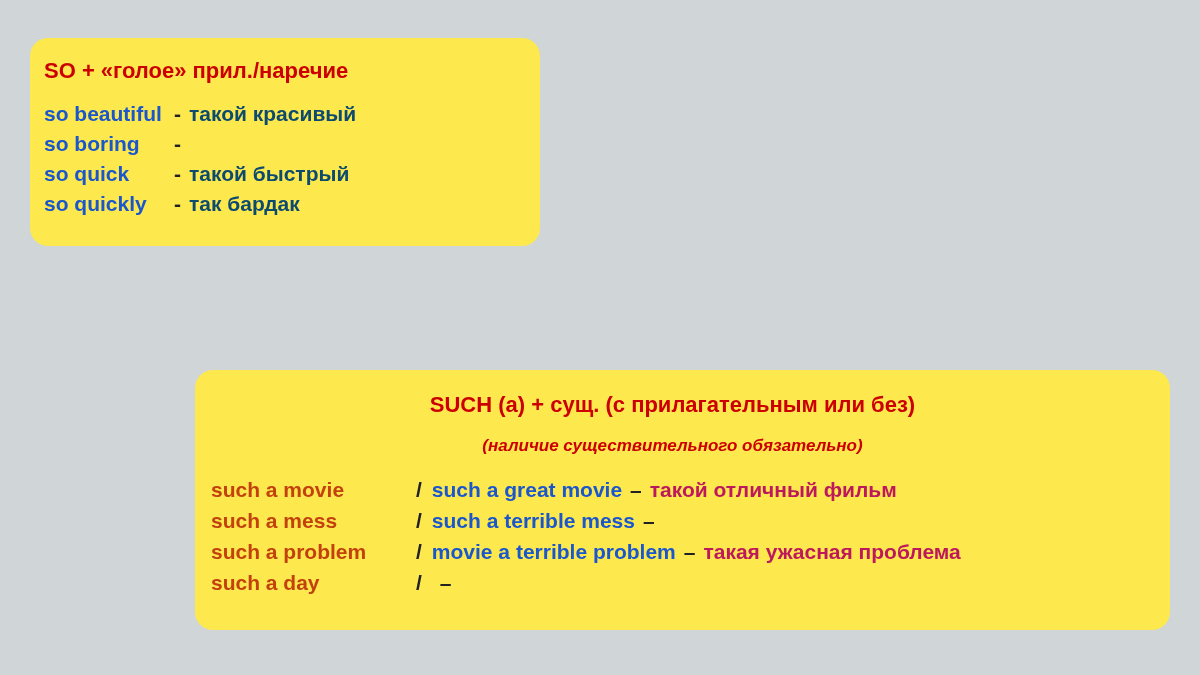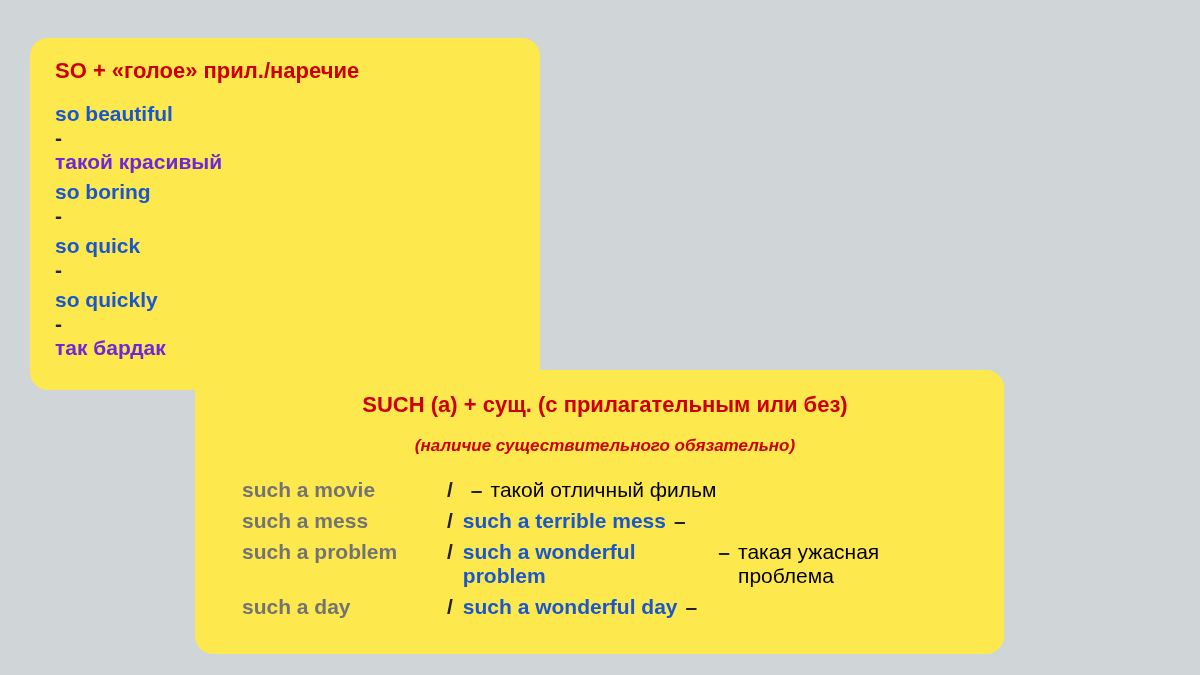"SO + «голое» прил./наречие" .card-so { padding: 20px 30px 24px 25px -> 20px 30px 24px 14px }
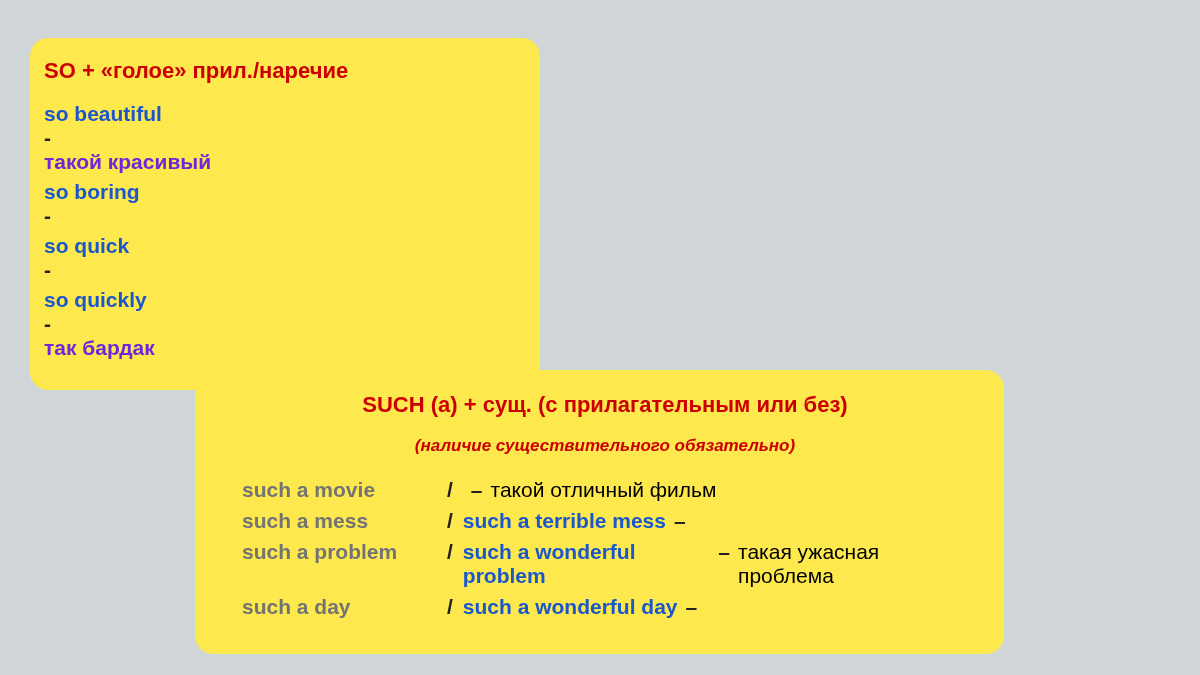"so beautiful" .so-row { flex-direction: column -> none }
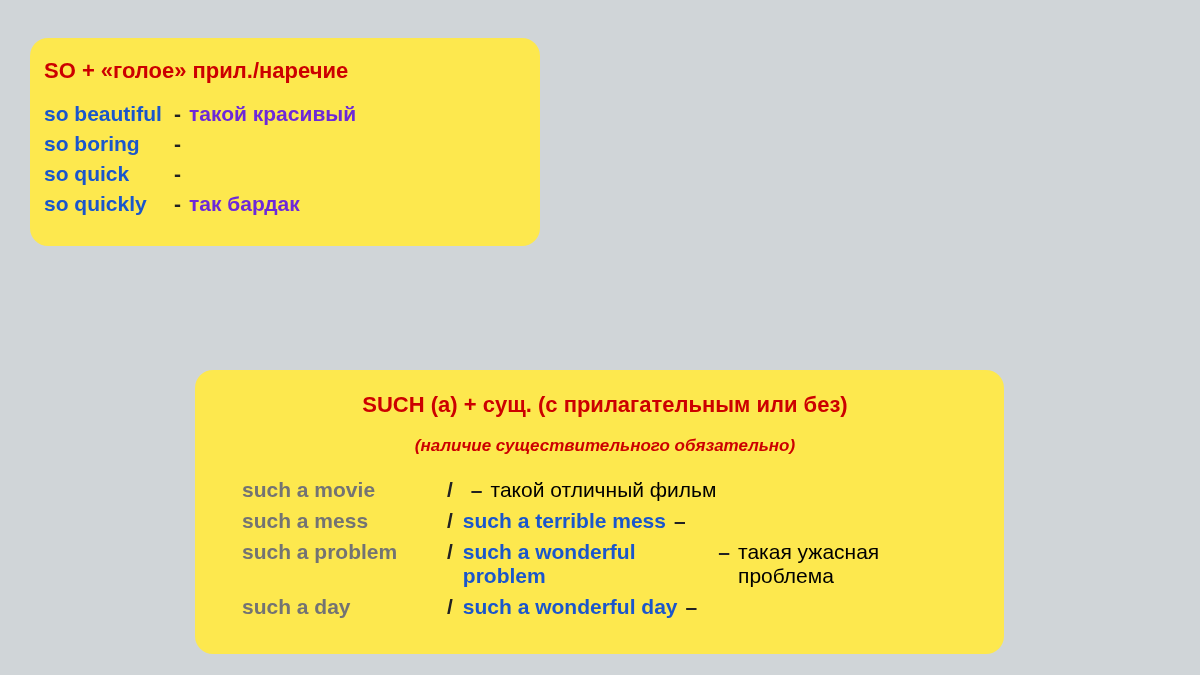"такой красивый" .so-russian { color: #6d28d9 -> #0c4a6e }
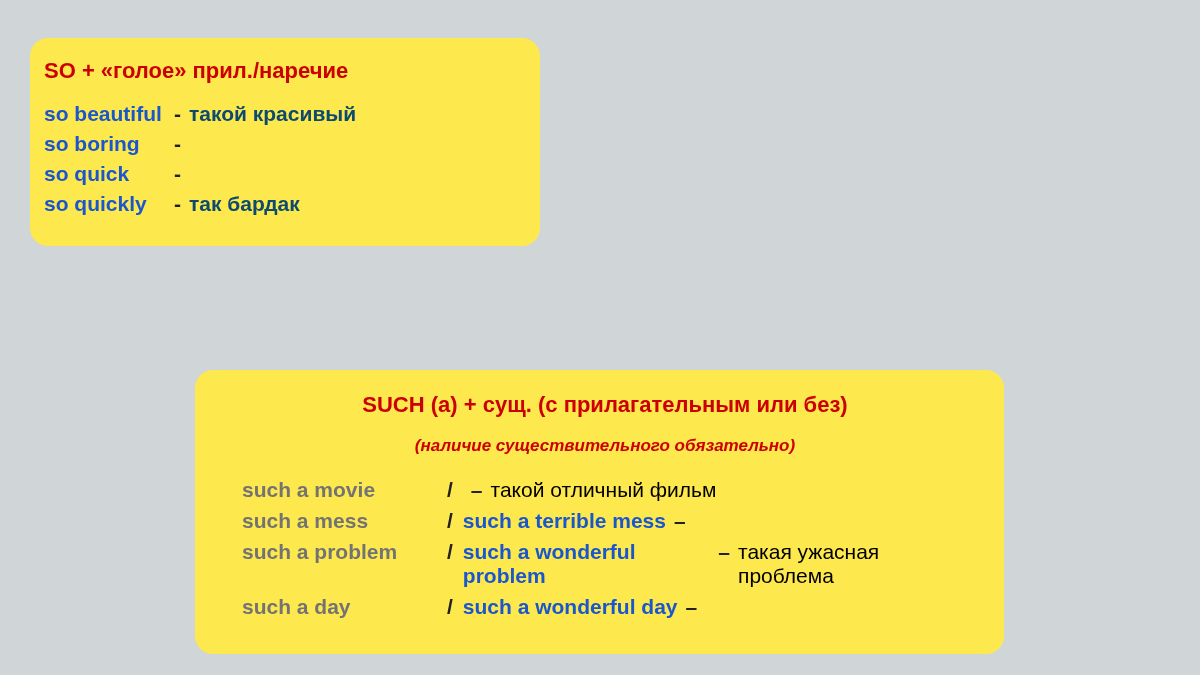"такой быстрый" span.so-russian { html: none -> <span>такой быстрый</span> }
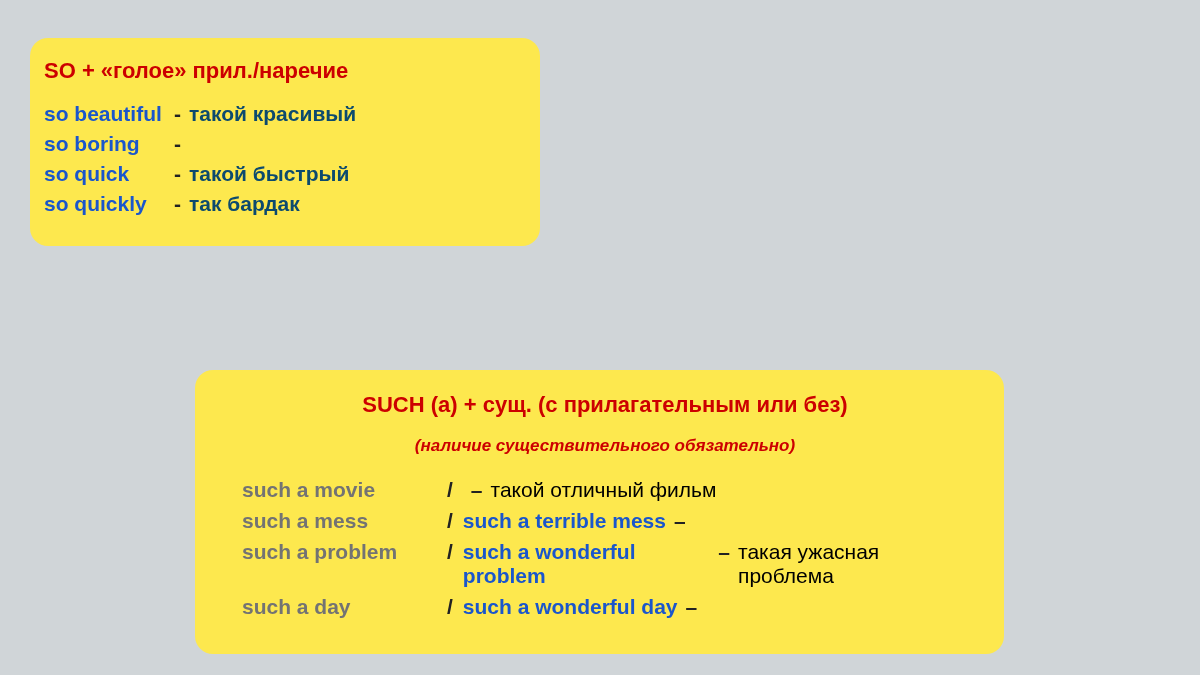"SUCH (a) + сущ. (с" .card-such { padding: 22px 36px 28px 47px -> 22px 36px 28px 16px; width: 809px -> 975px }
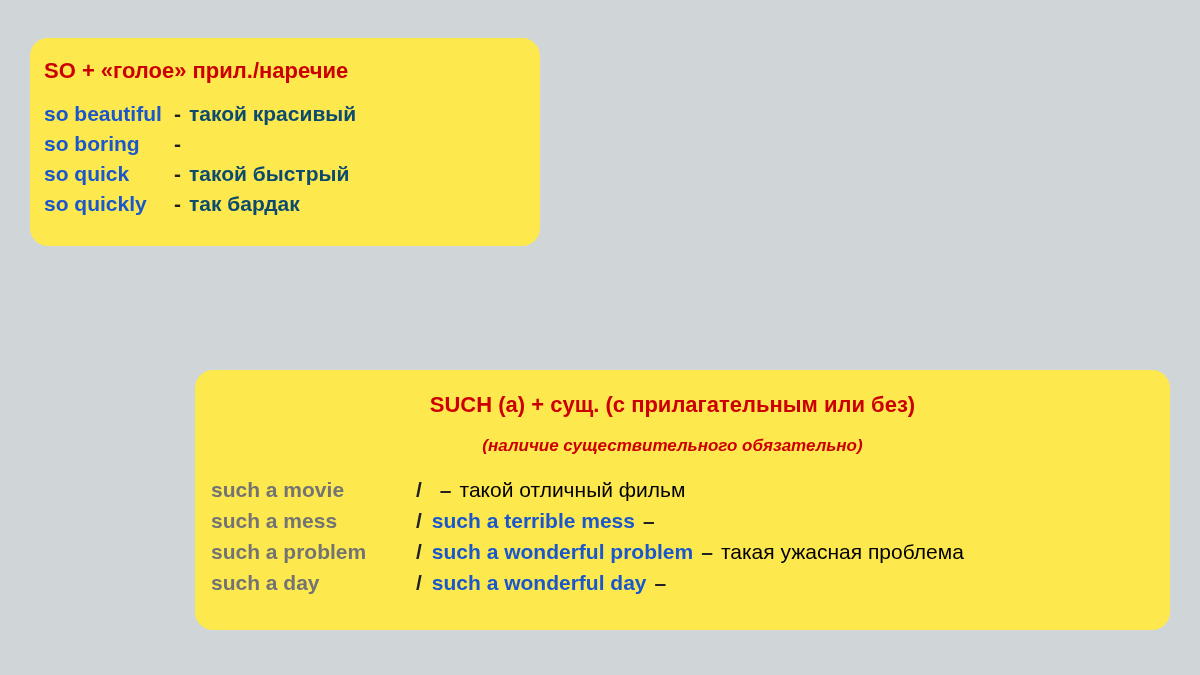"such a movie" .such-base { color: #737373 -> #c2410c }
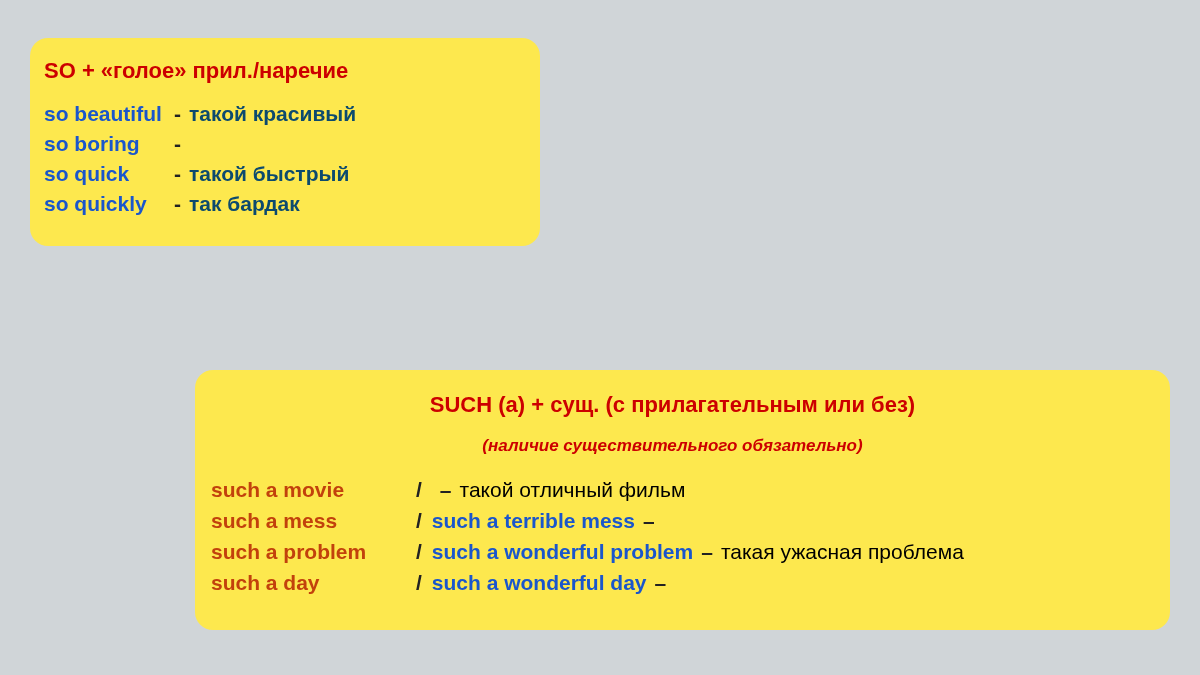"such a great movie" span.such-extended { html: none -> <span>such a great movie</span> }
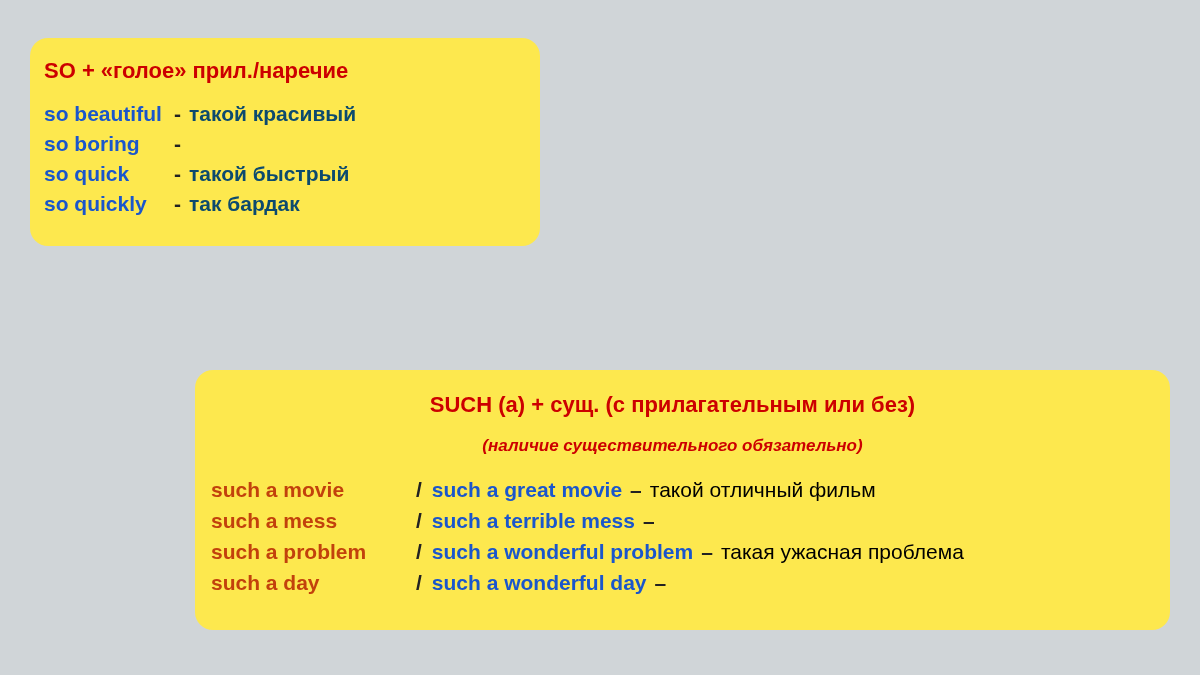"такой отличный фильм" .such-russian { color: #000000 -> #be185d; font-weight: 400 -> 700 }
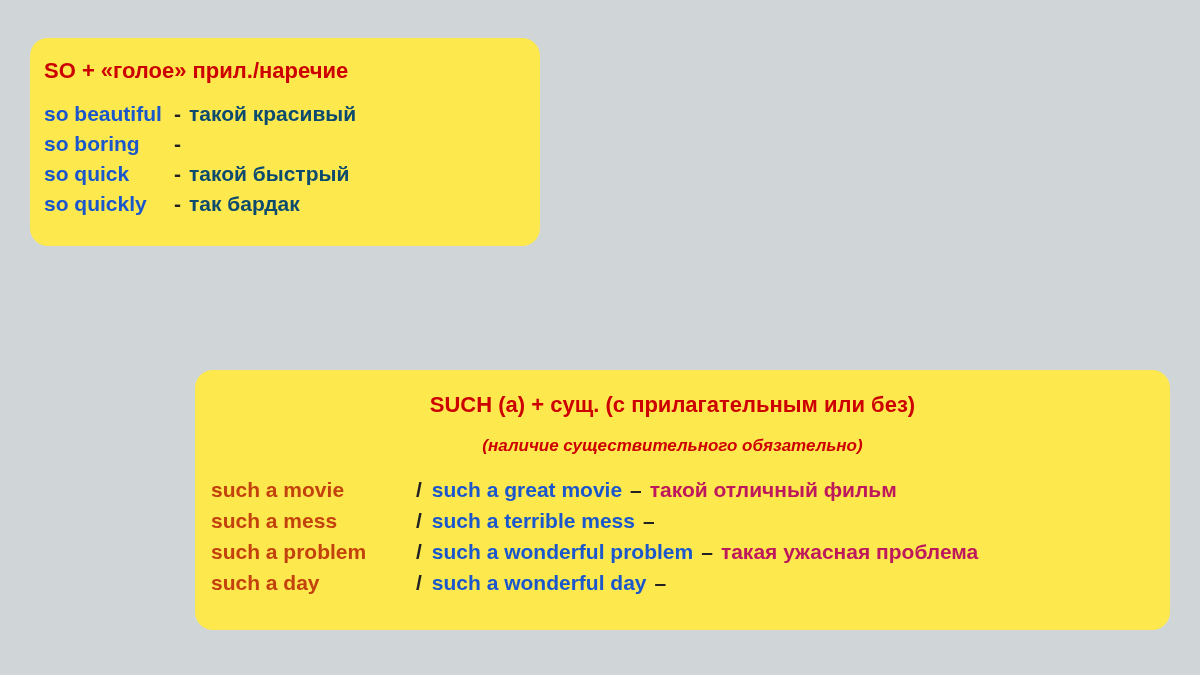"such a wonderful problem" span.such-extended { text: such a wonderful -> movie a terrible }
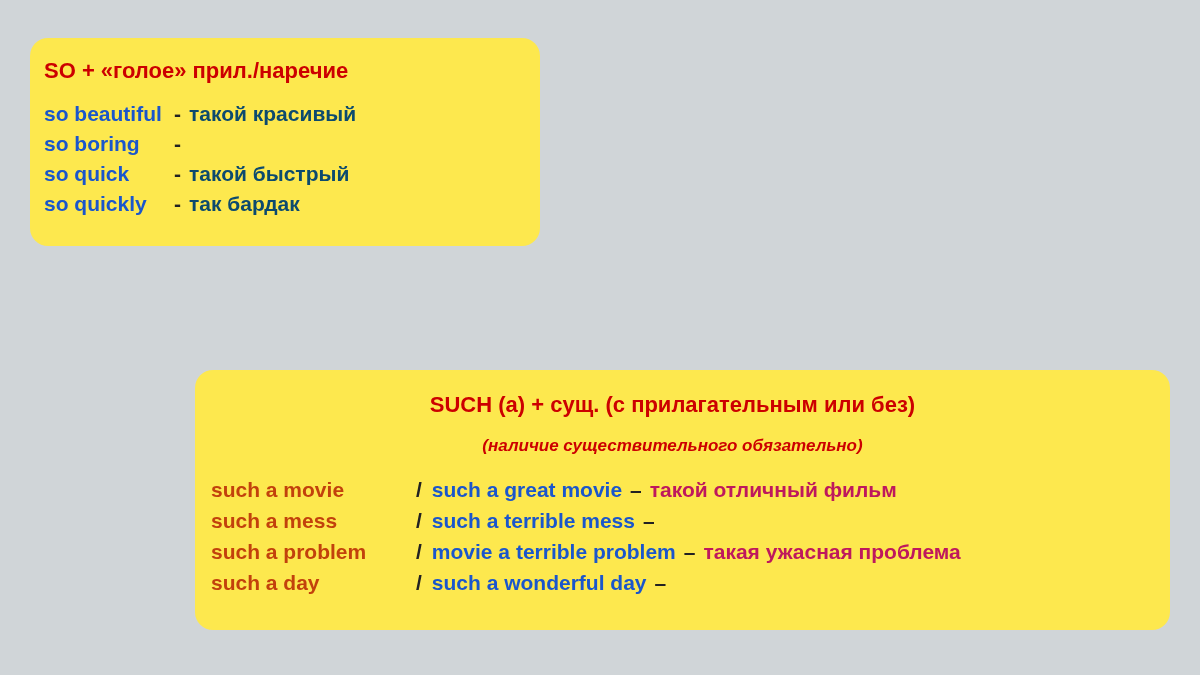"such a wonderful day" span.such-extended { html: <span>such a wonderful day</span> -> none }
